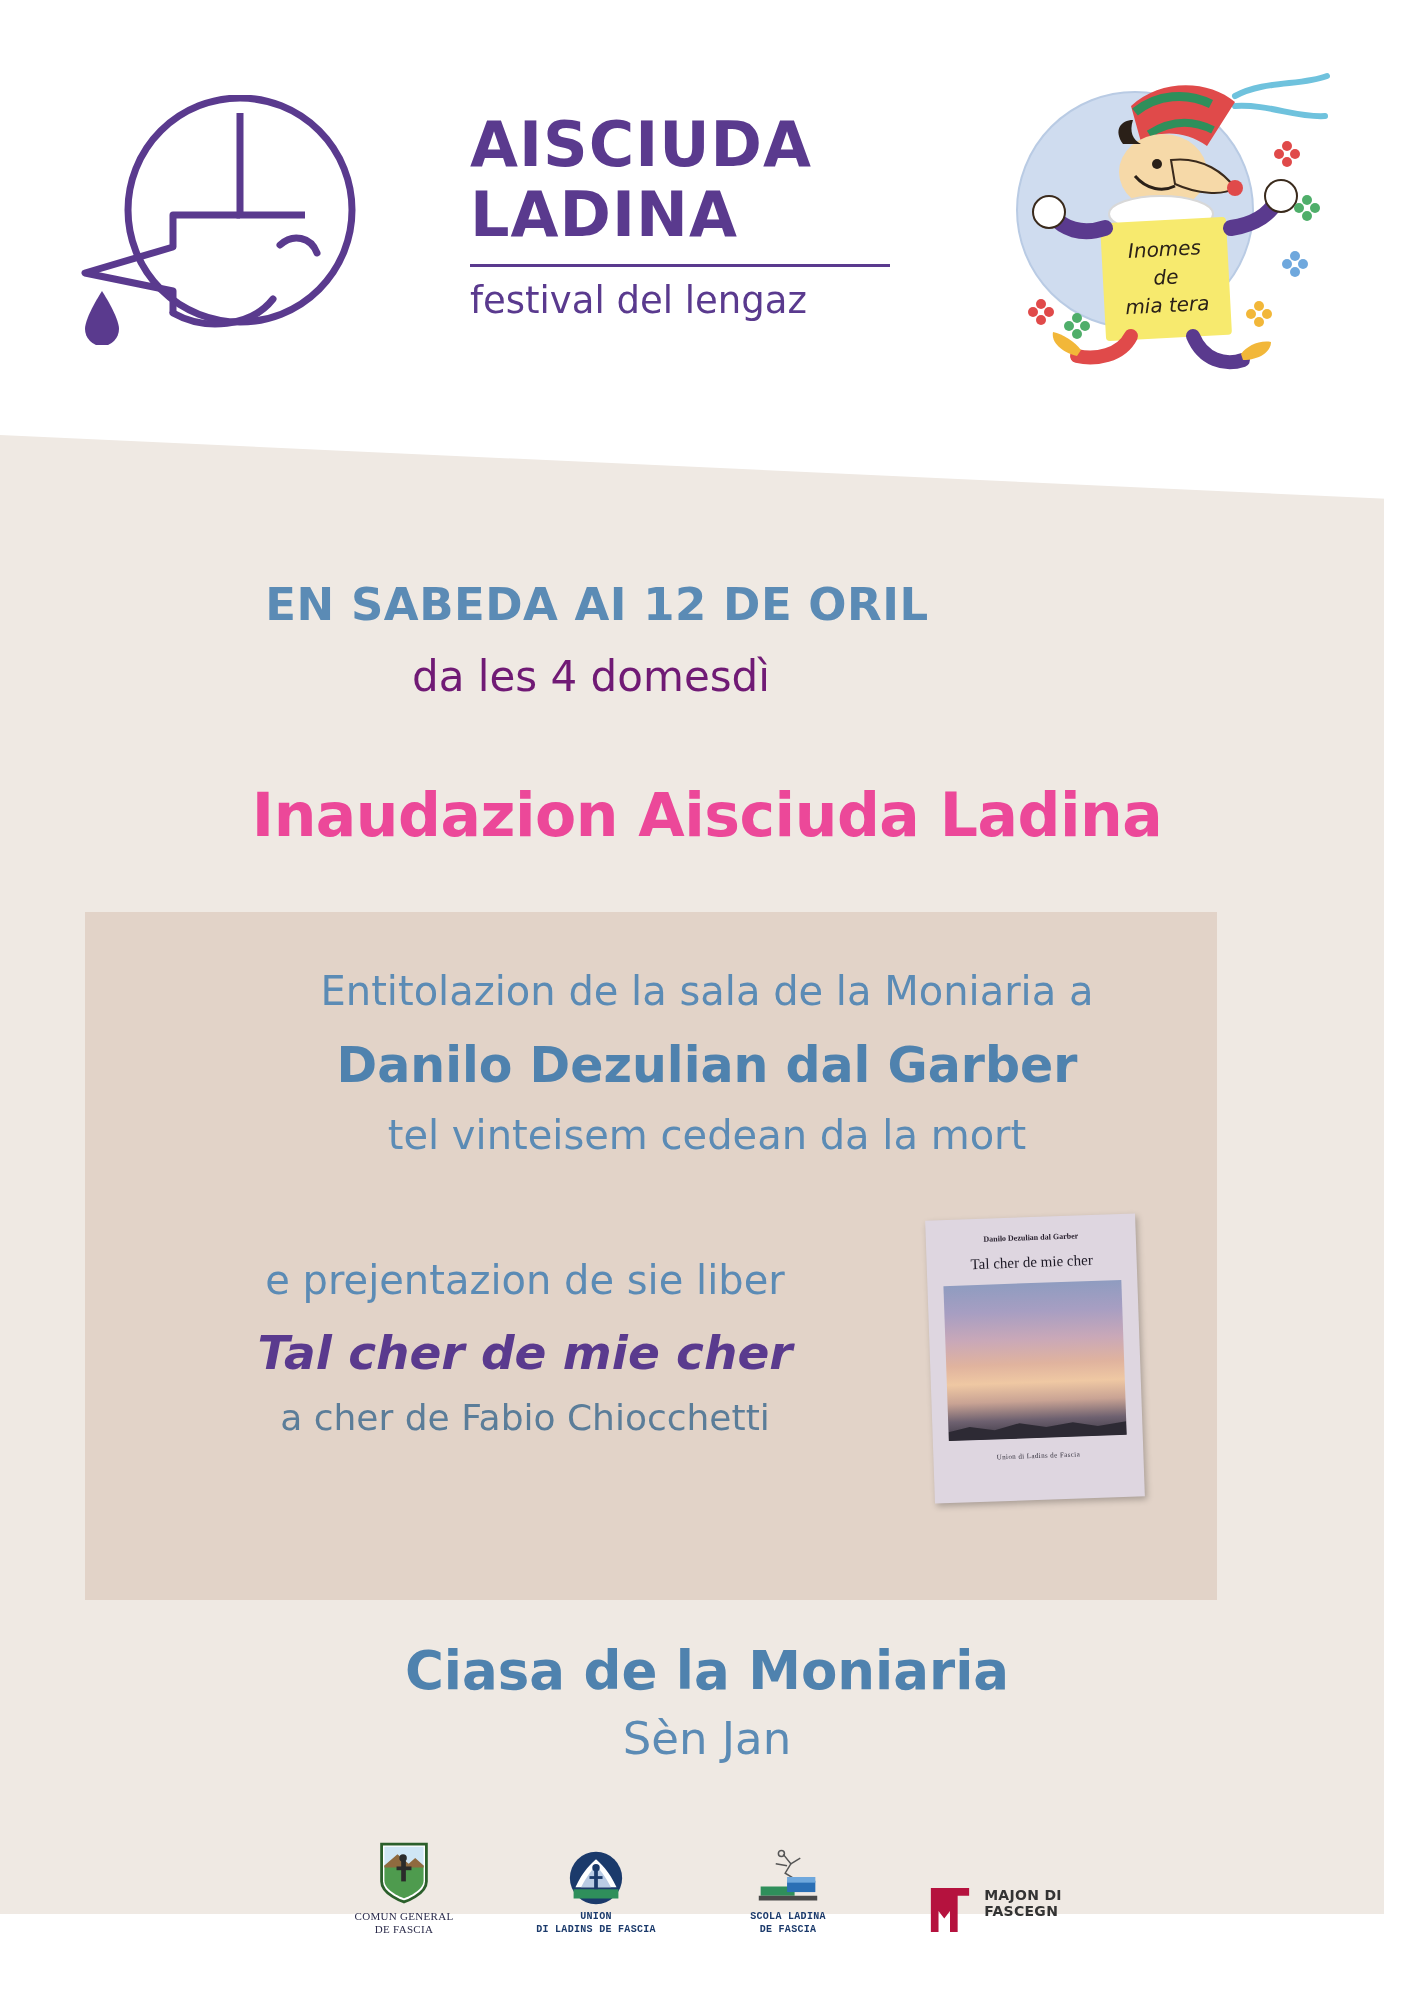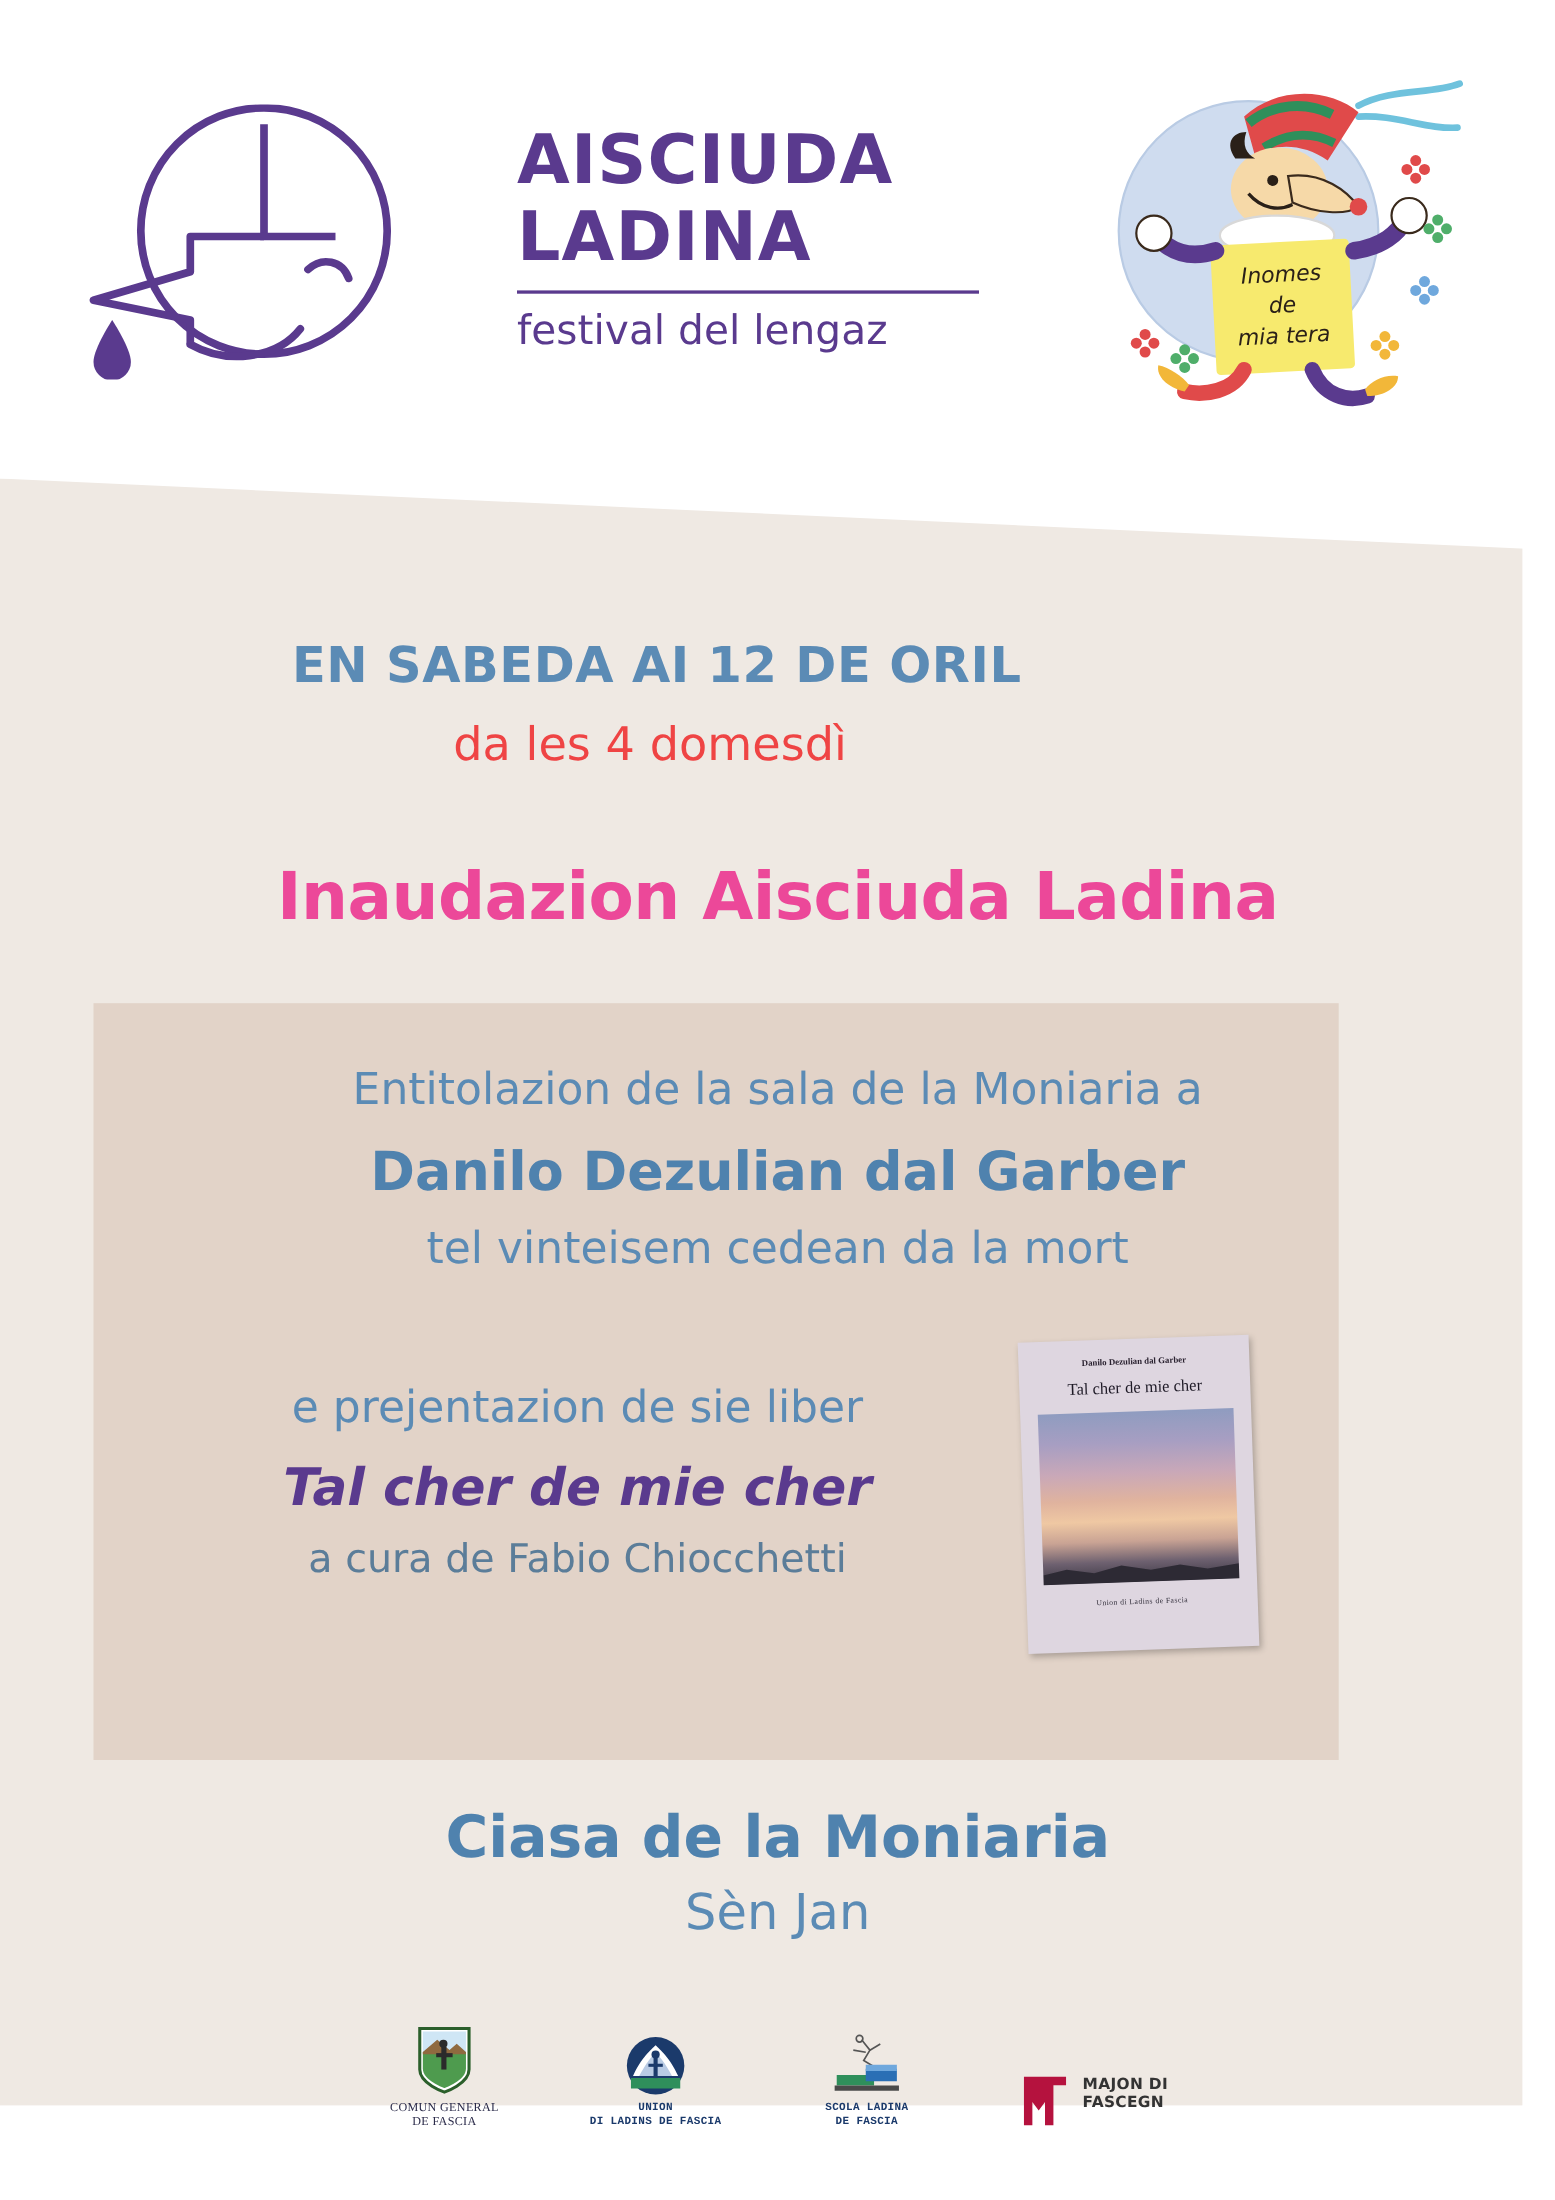"da les 4 domesdì" .time-line { color: #ef4444 -> #701a75 }
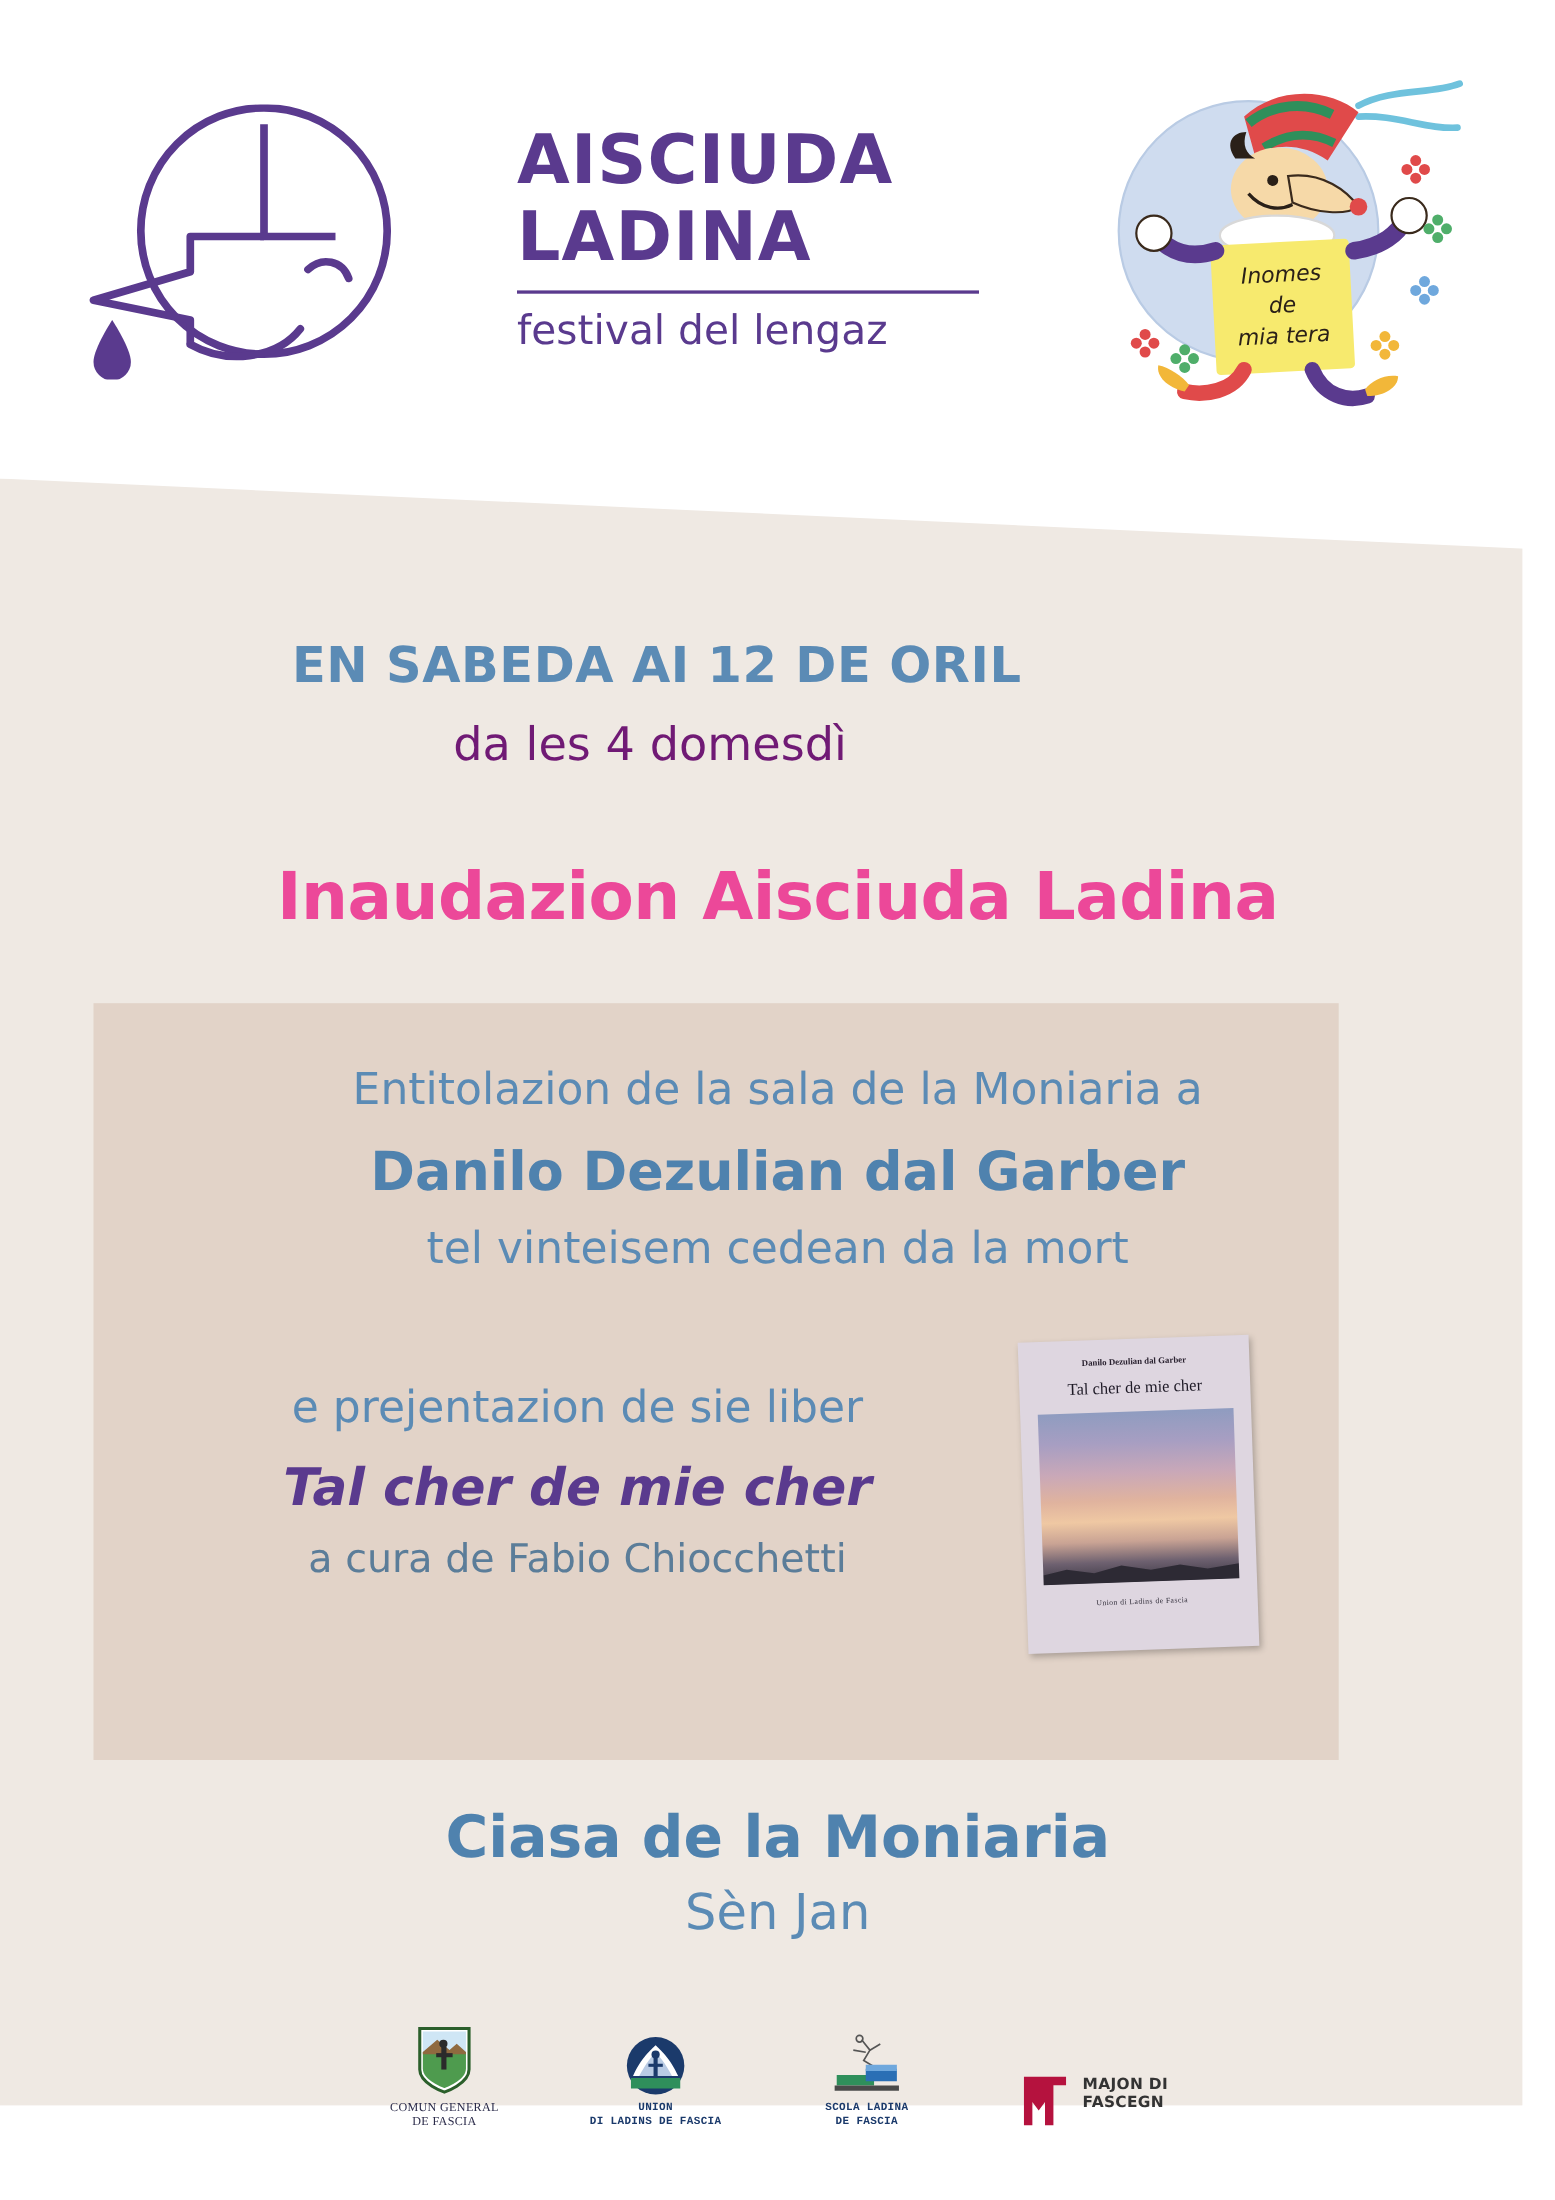"a cura de Fabio Chiocchetti" div.panel-l6 { text: cura -> cher }
